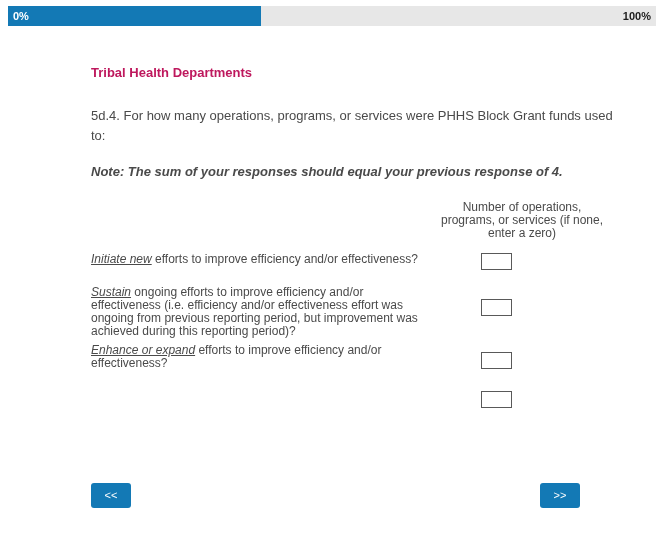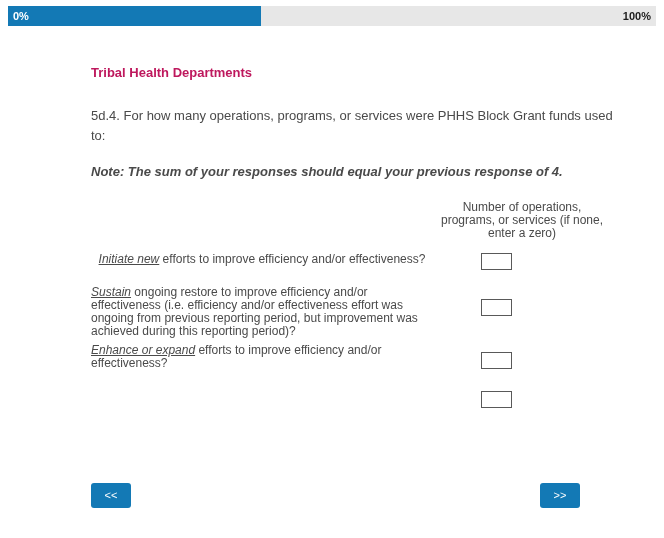"Initiate new efforts to improve" .row1-label { text-align: center -> none }
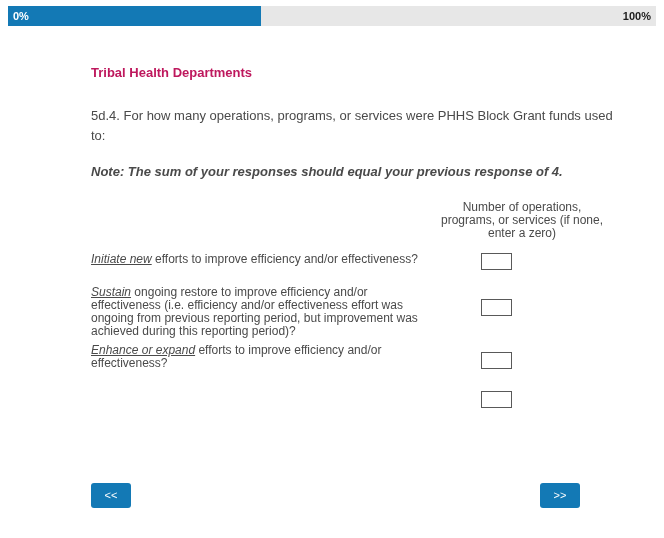"ongoing restore to improve efficiency" span { text: restore -> efforts }
